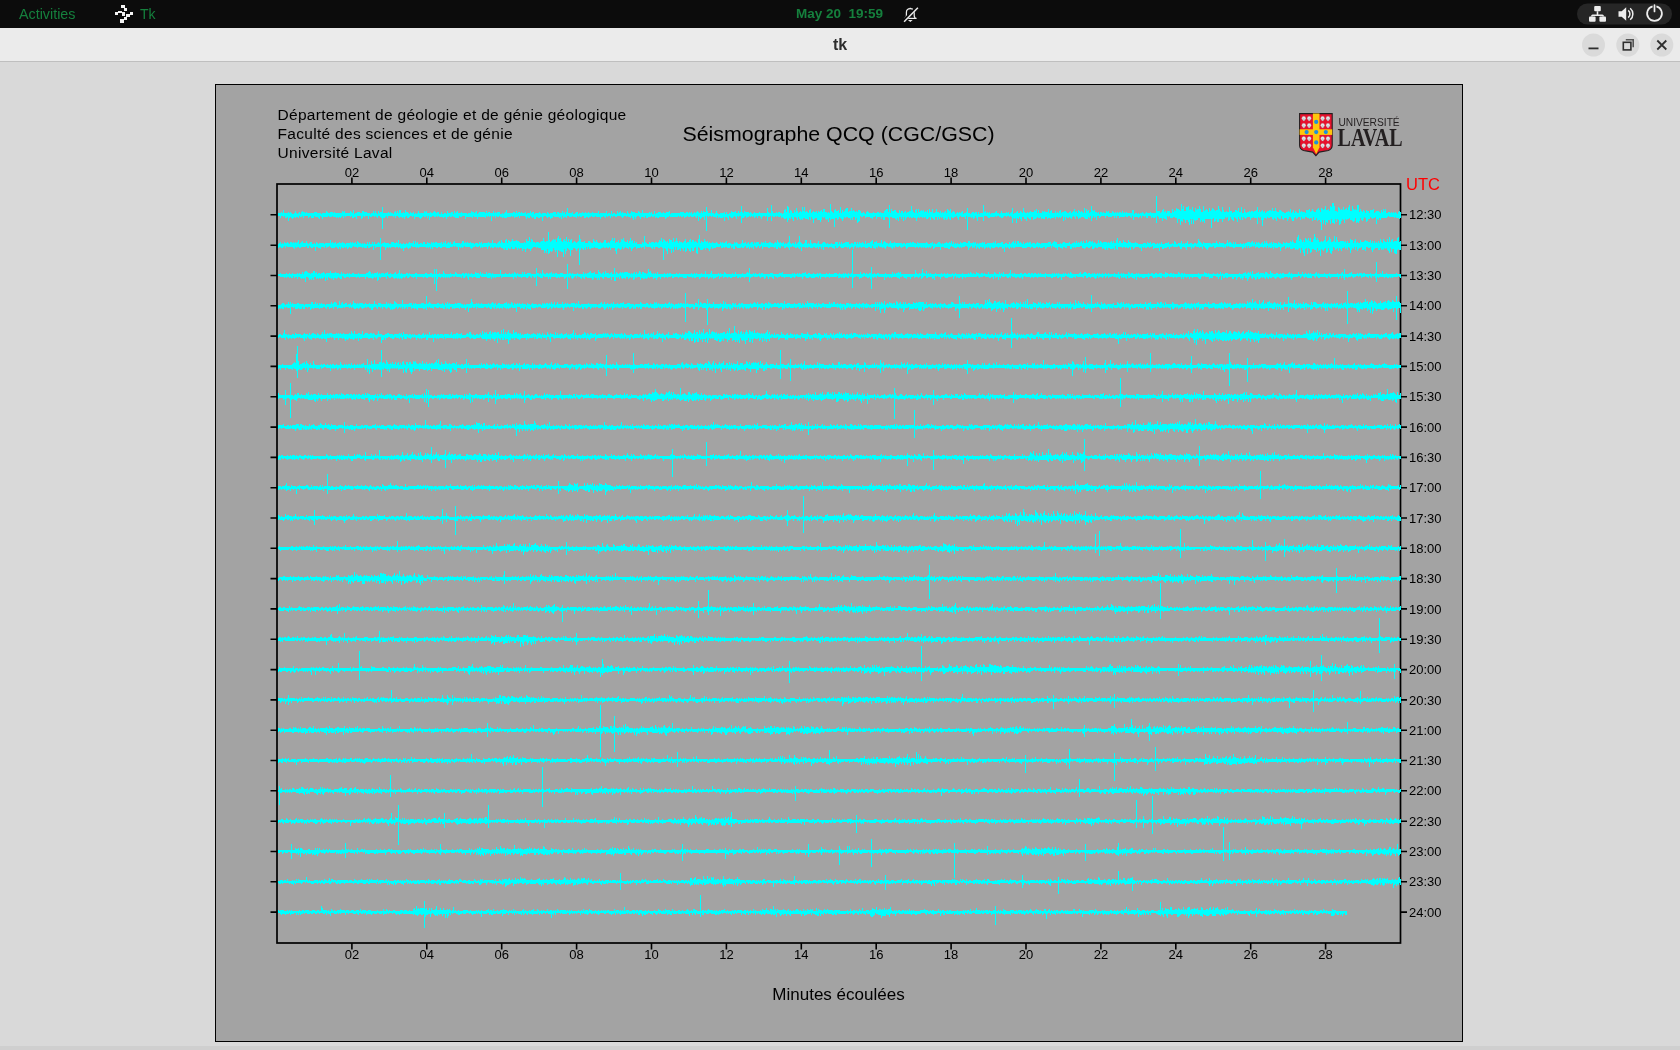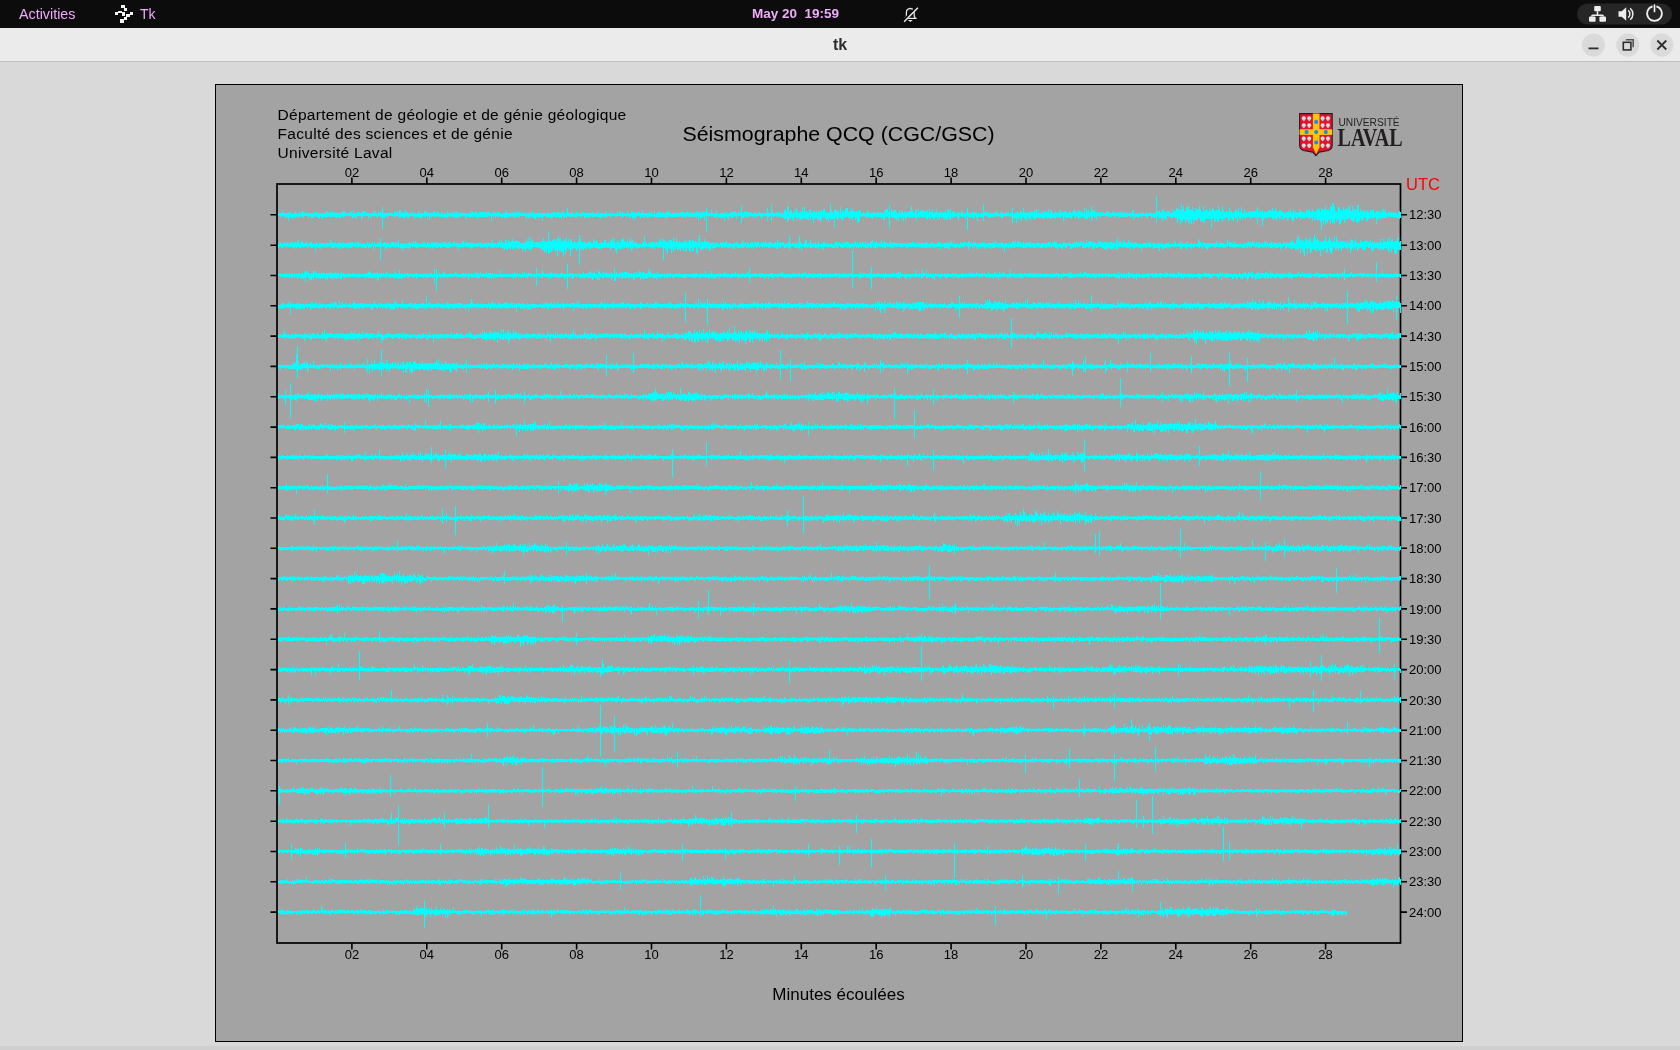"Activities" #topbar { color: #f0abfc -> #15803d }
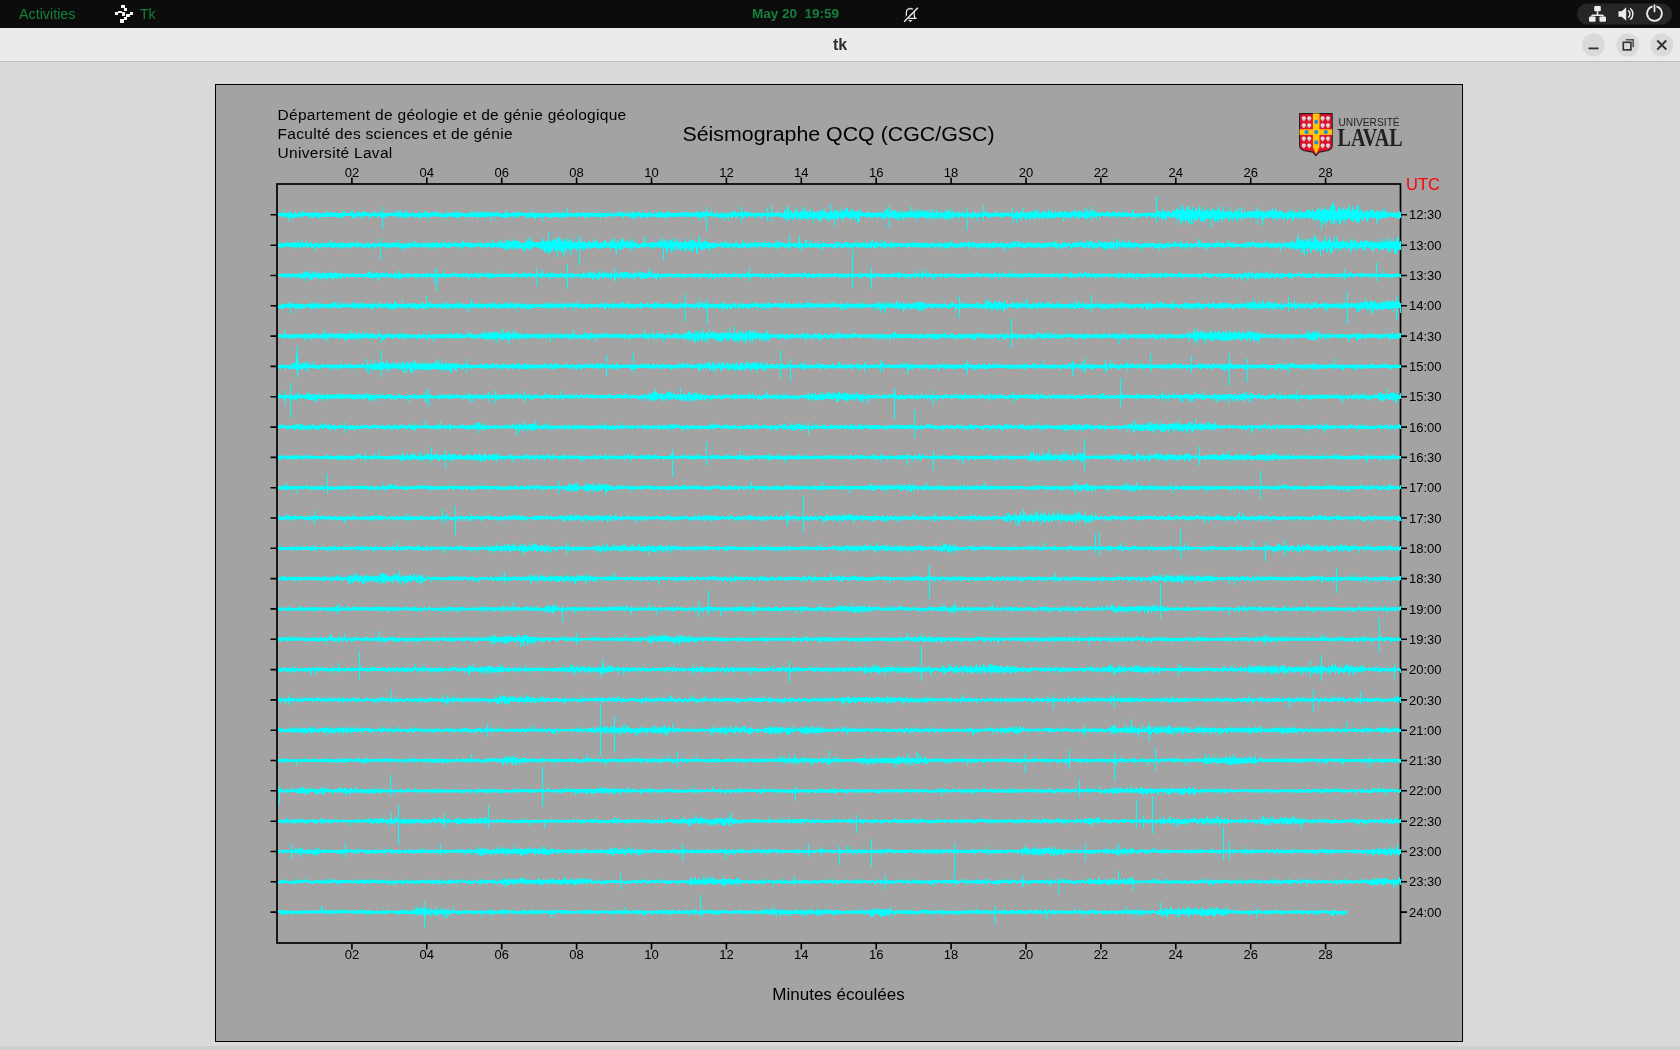"May 20 19:59" #topbar .clock { left: 752px -> 796px }
